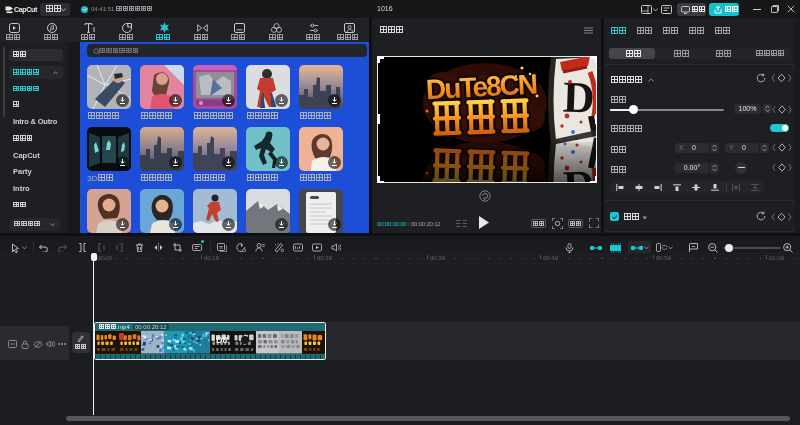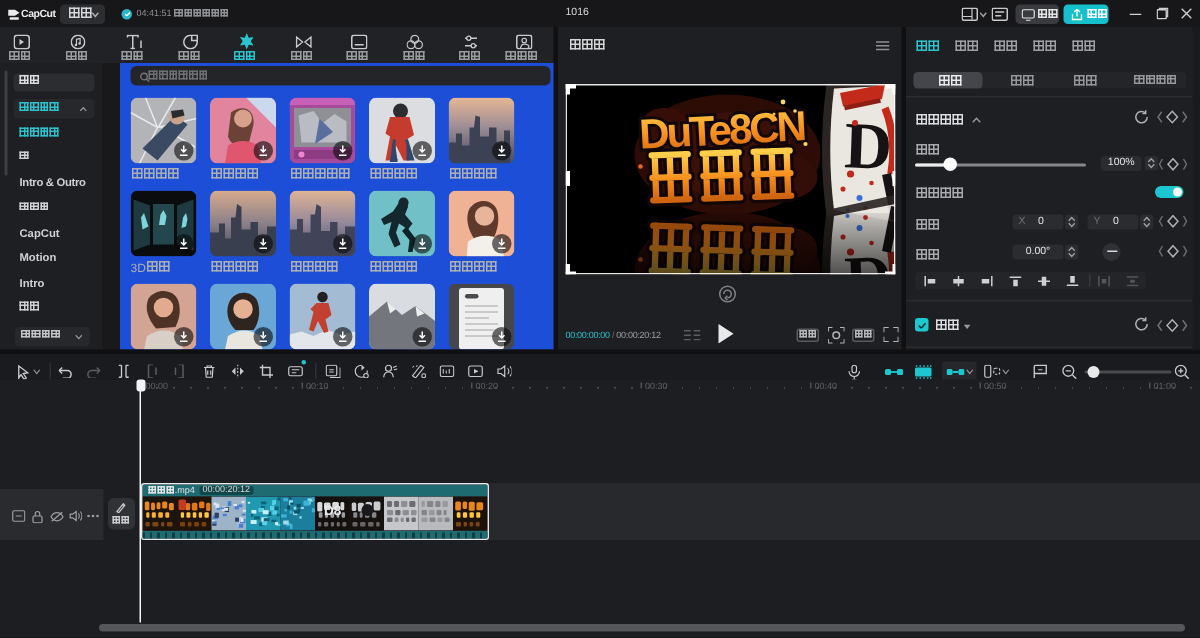"Motion" div.abs { text: Motion -> Party }
